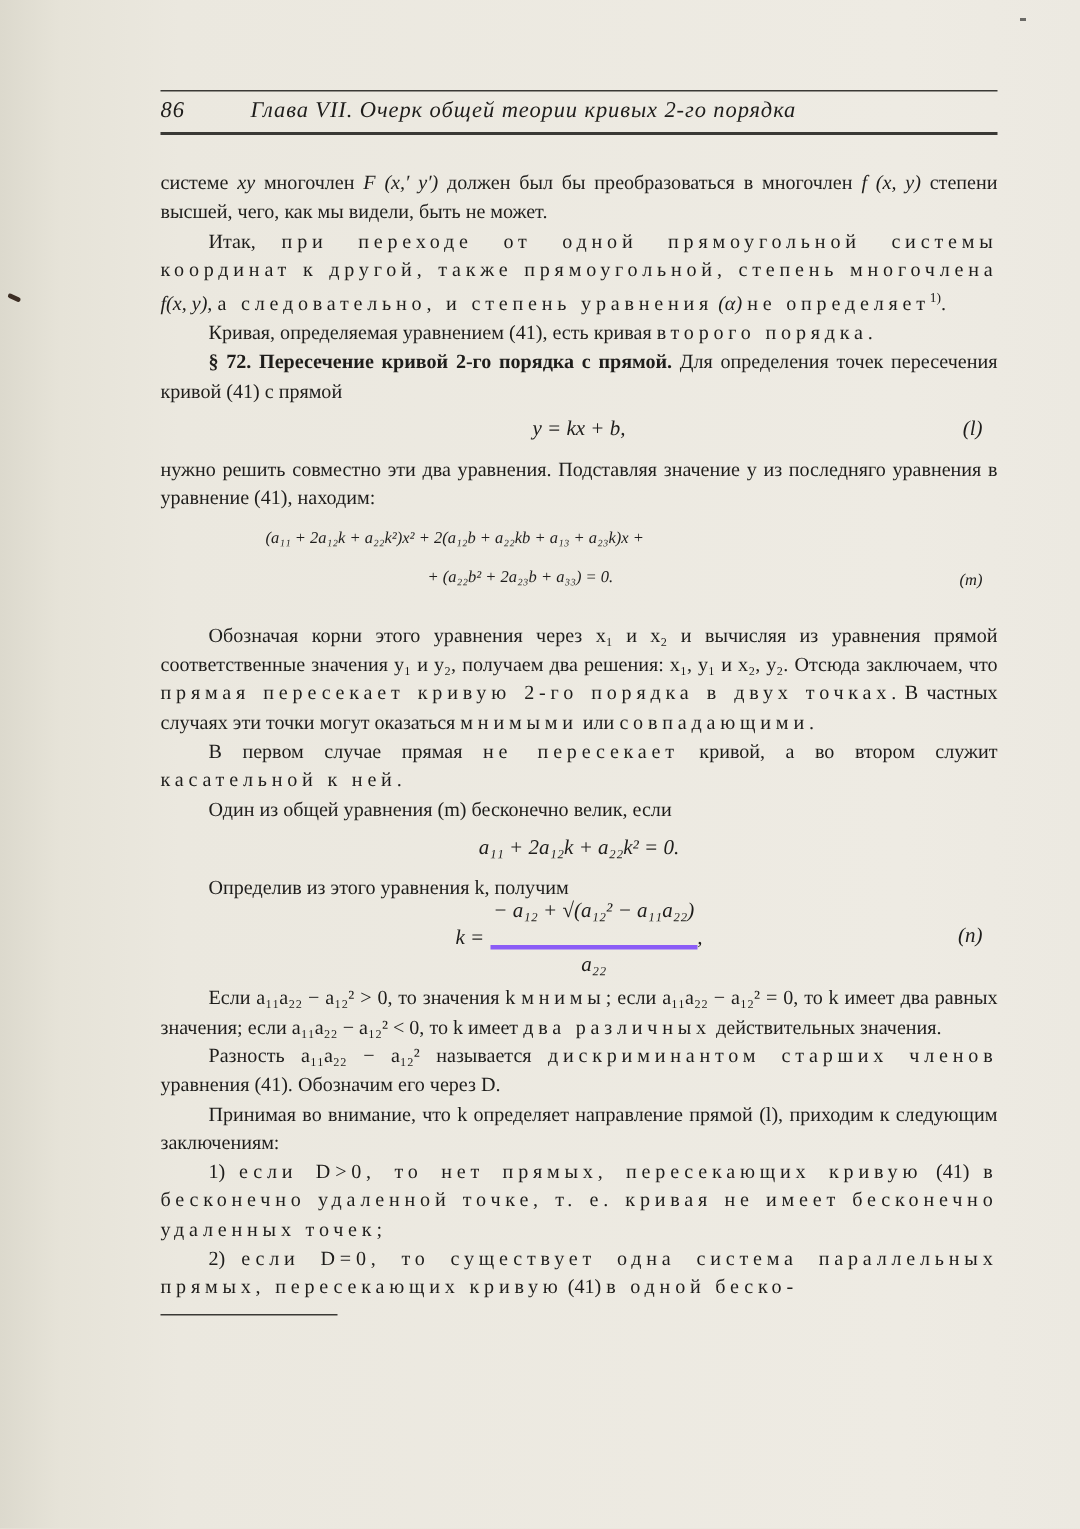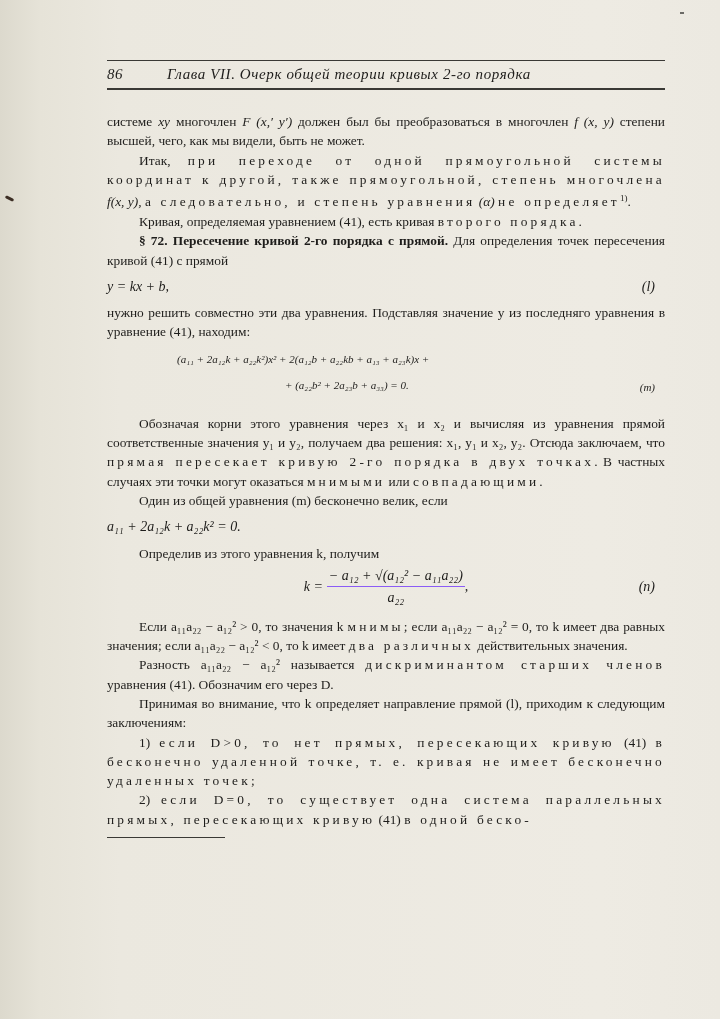"y = kx + b," .eq { text-align: left -> center }
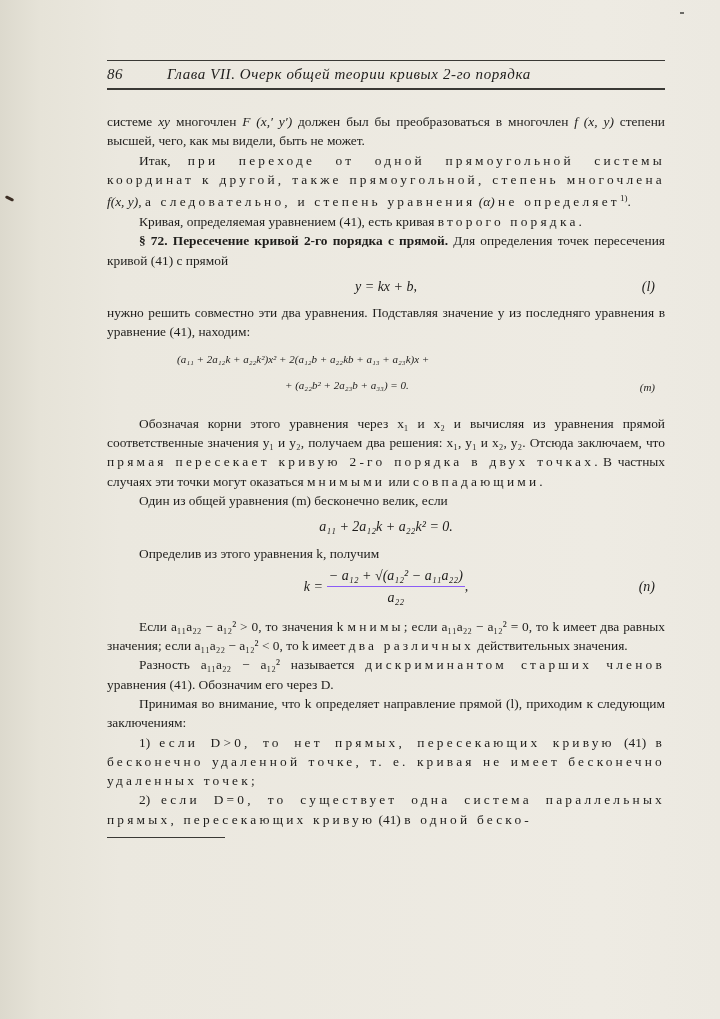"В первом случае прямая не" p.ind { html: none -> <p><span>В первом случае прямая </span><span>не пересекает</span><span> кривой, а во втором служит </span><span>касательной к ней</span><span>.</span></p> }
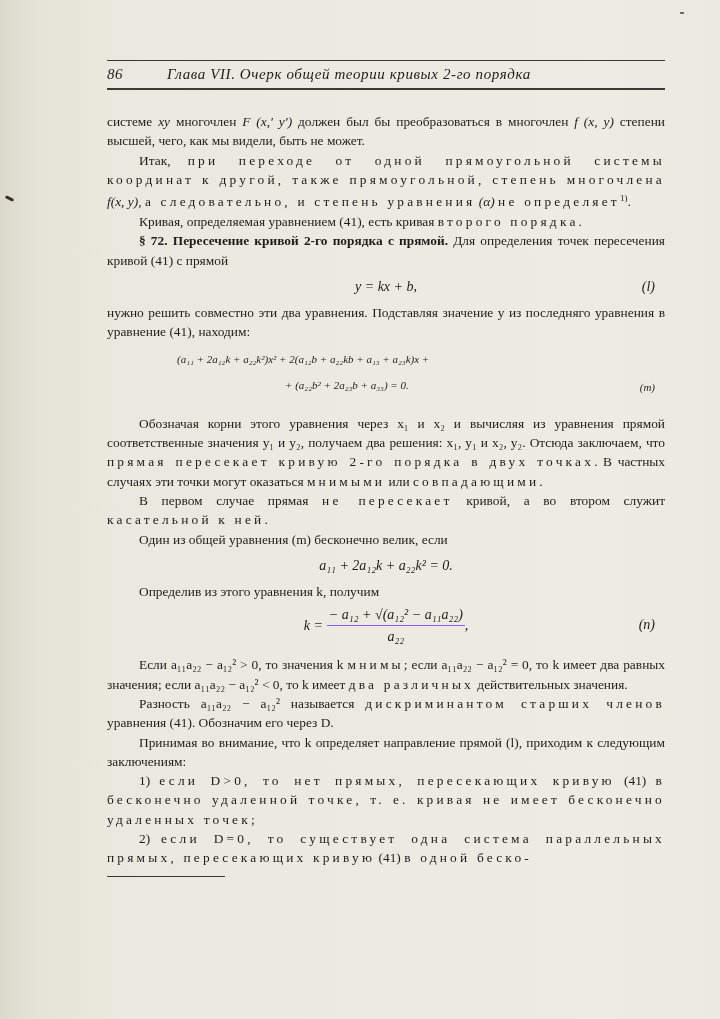"− a₁₂ + √(a₁₂² −" .frac .num { border-bottom: 1px solid #8b5cf6 -> 3px solid #8b5cf6; padding: 0 2px 1px -> 0 2px 13px }
